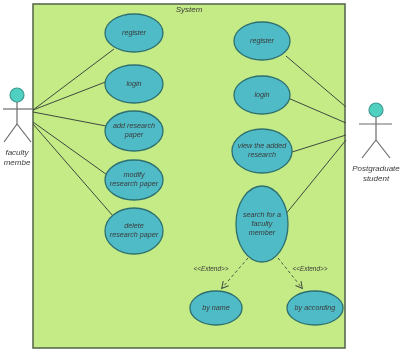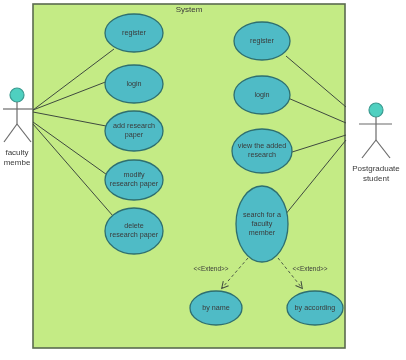"System" #canvas { font-style: none -> italic }
